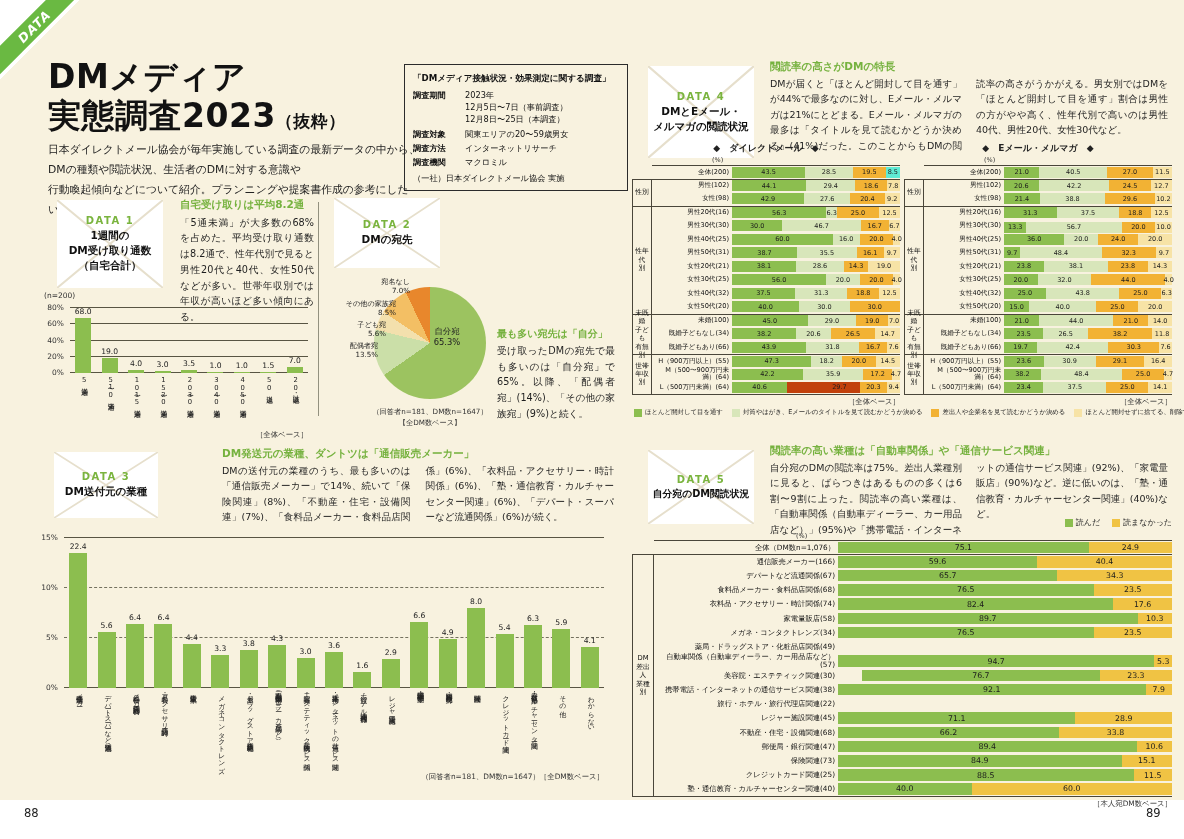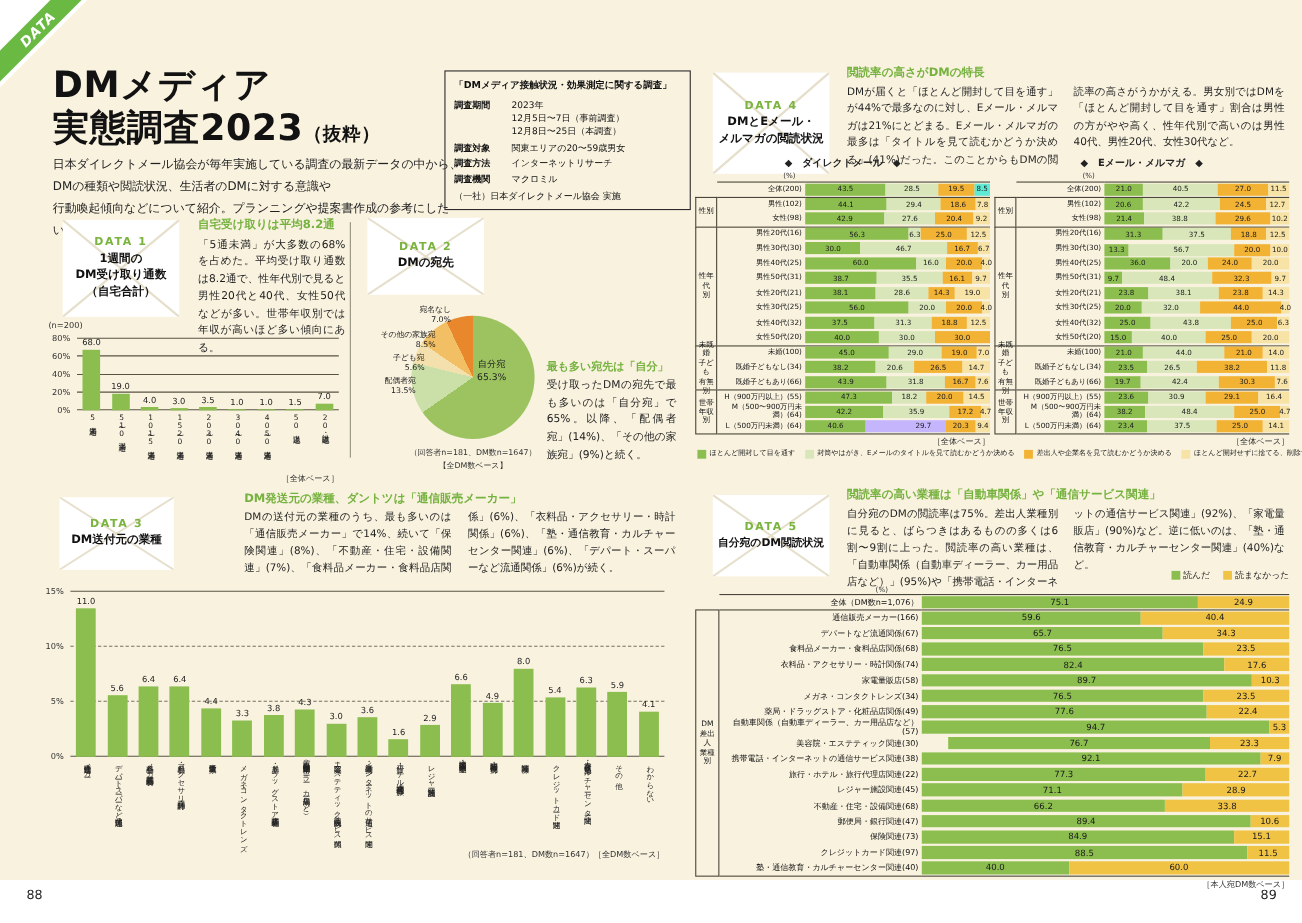"29.7" div.seg { background: #c4b5fd -> #c2410c }
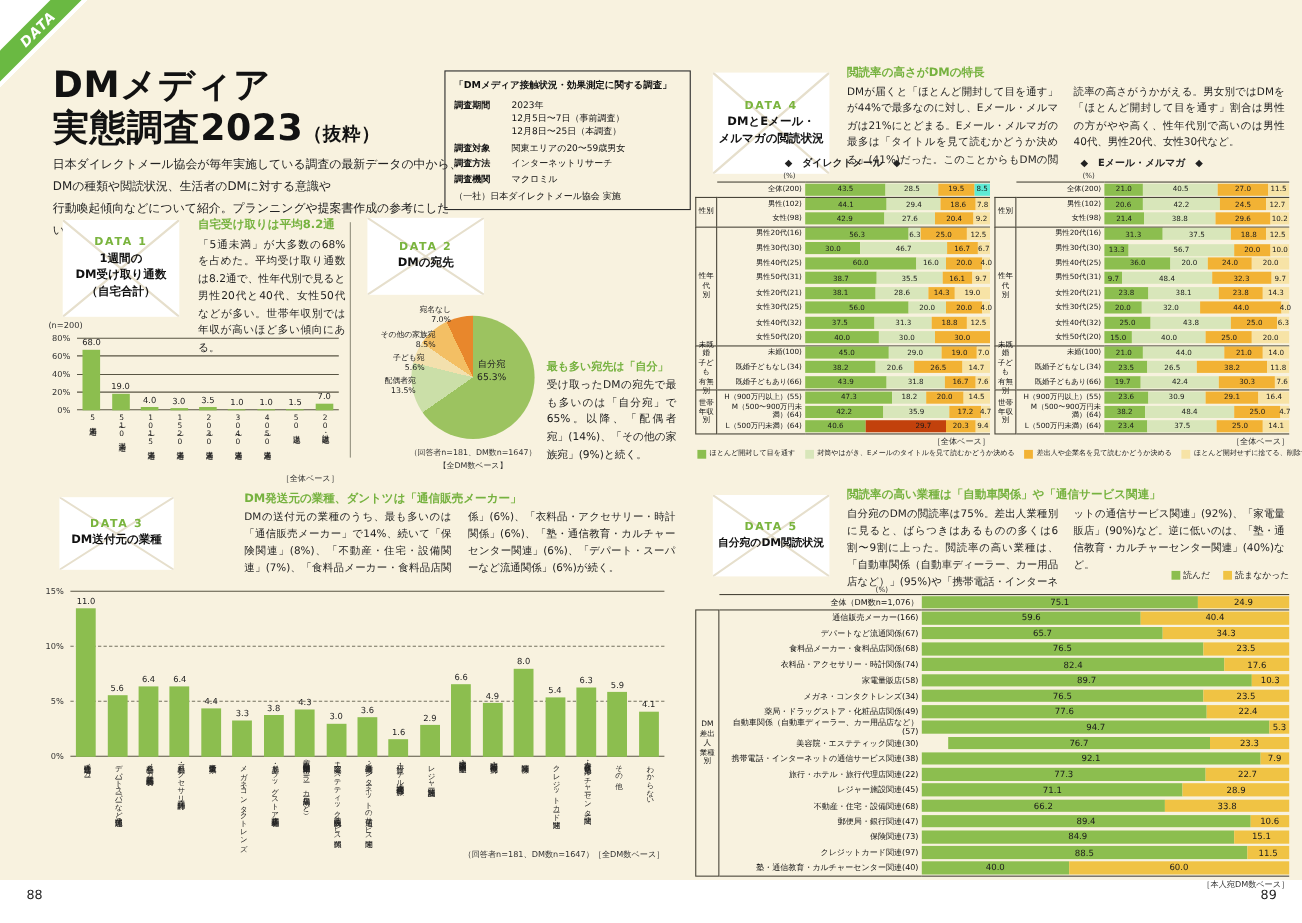"11.0" div.bv { text: 11.0 -> 22.4 }
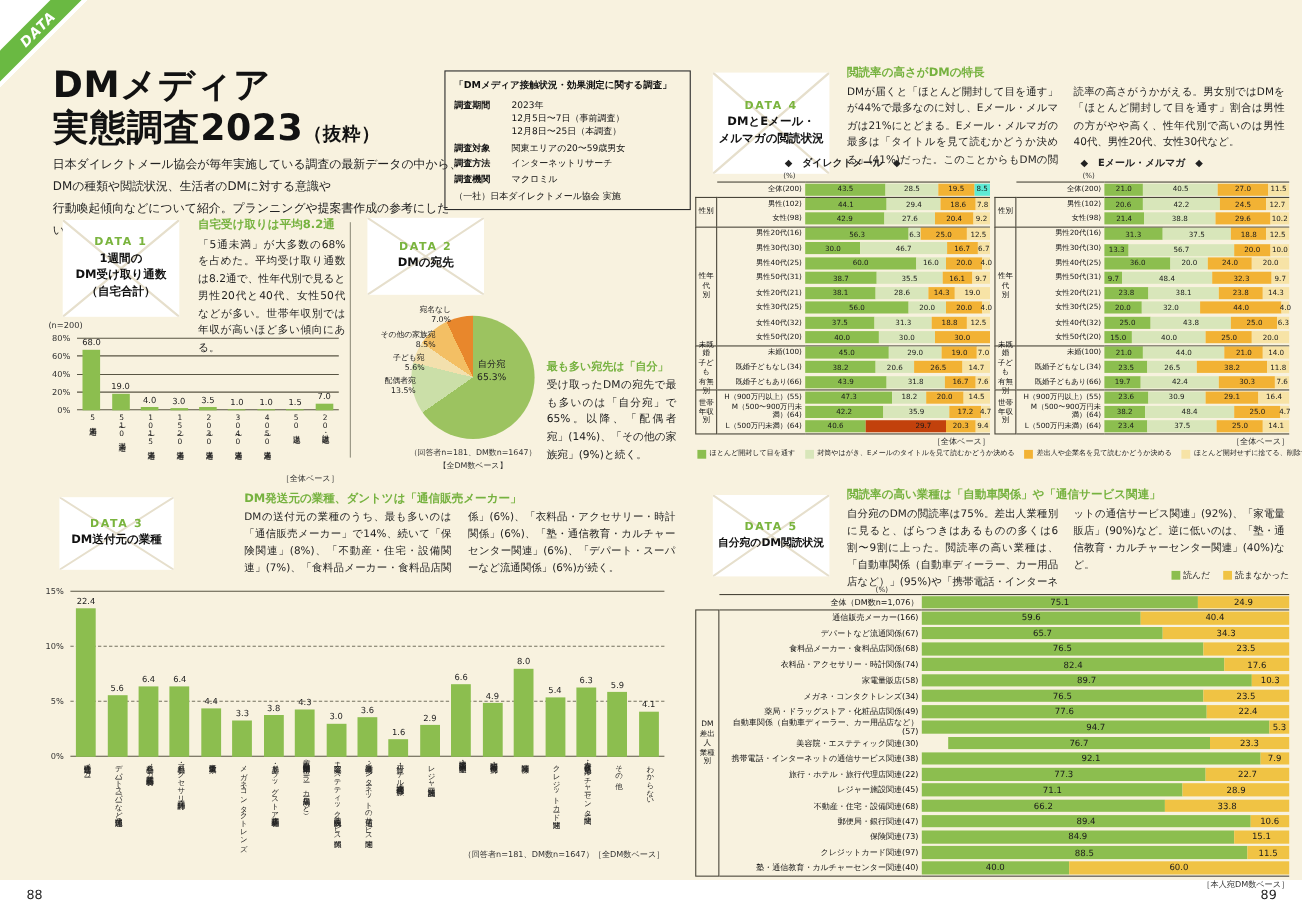"77.6" div.tbc { html: <div> <div> <div> <div>77.6</div> </div> <div> <div>22.4</div> </div> </div> </div> -> none }
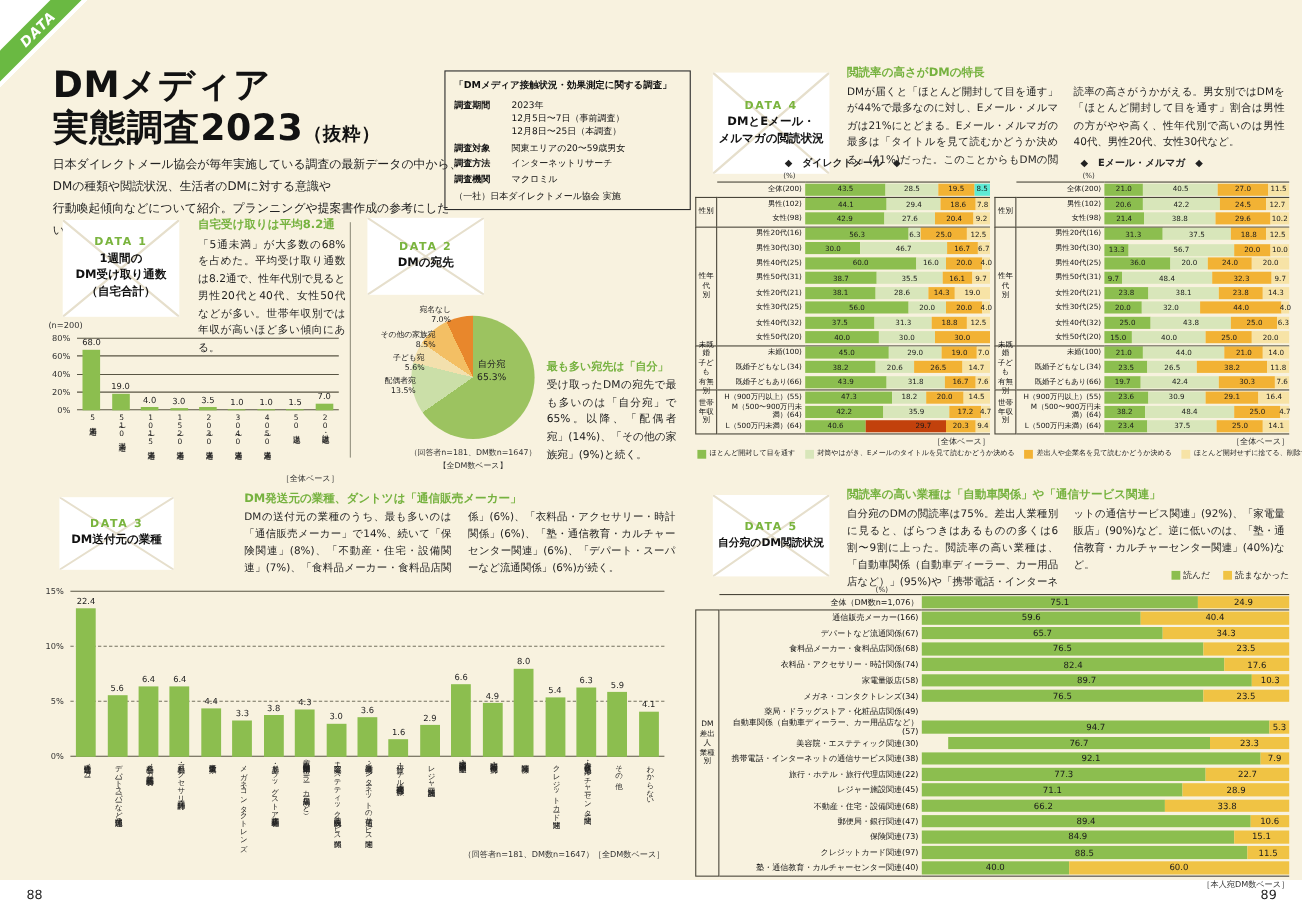"77.3" div.tbc { html: <div> <div> <div> <div>77.3</div> </div> <div> <div>22.7</div> </div> </div> </div> -> none }
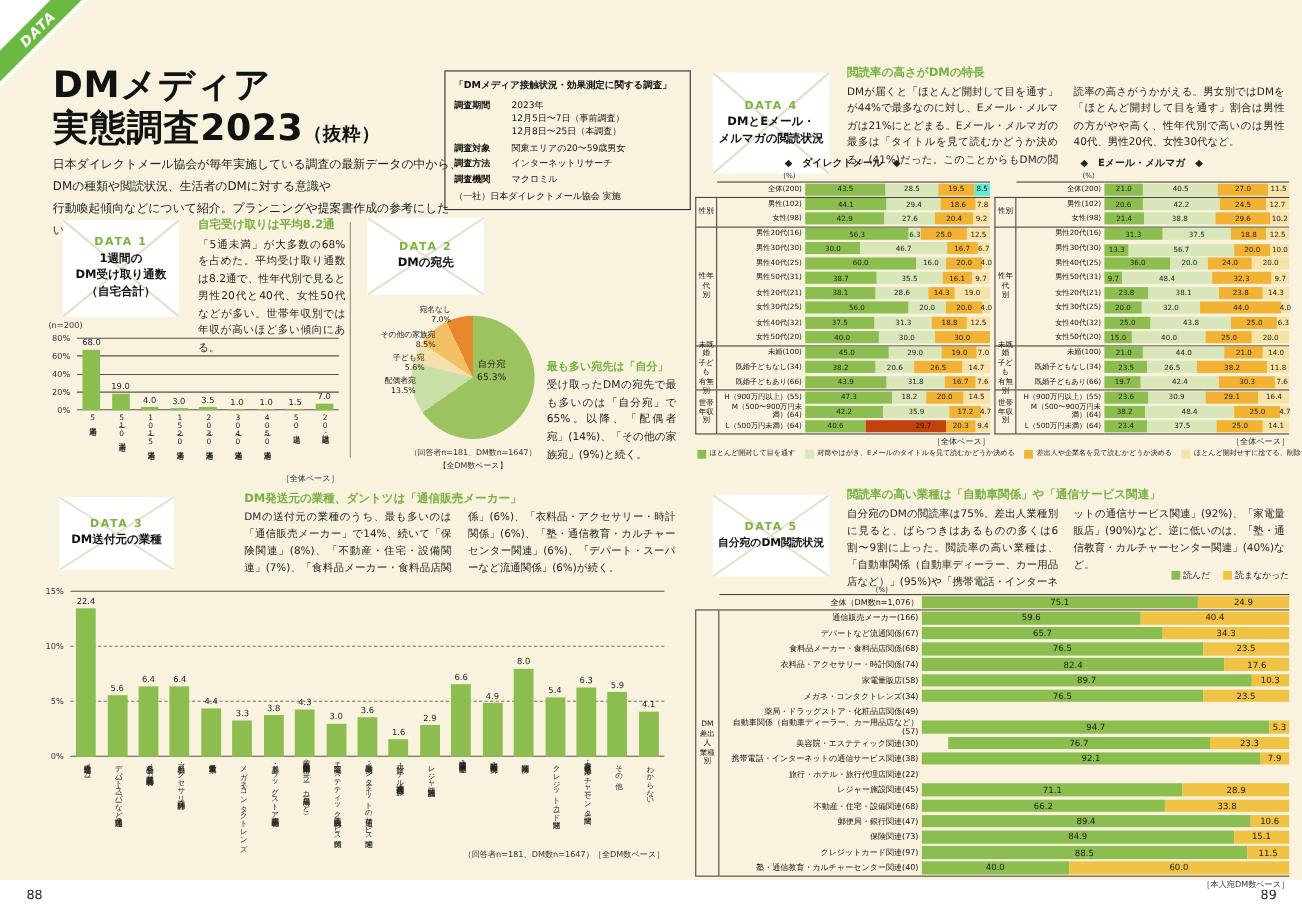"クレジットカード関連(97)" div.trl { text: 97 -> 25 }
